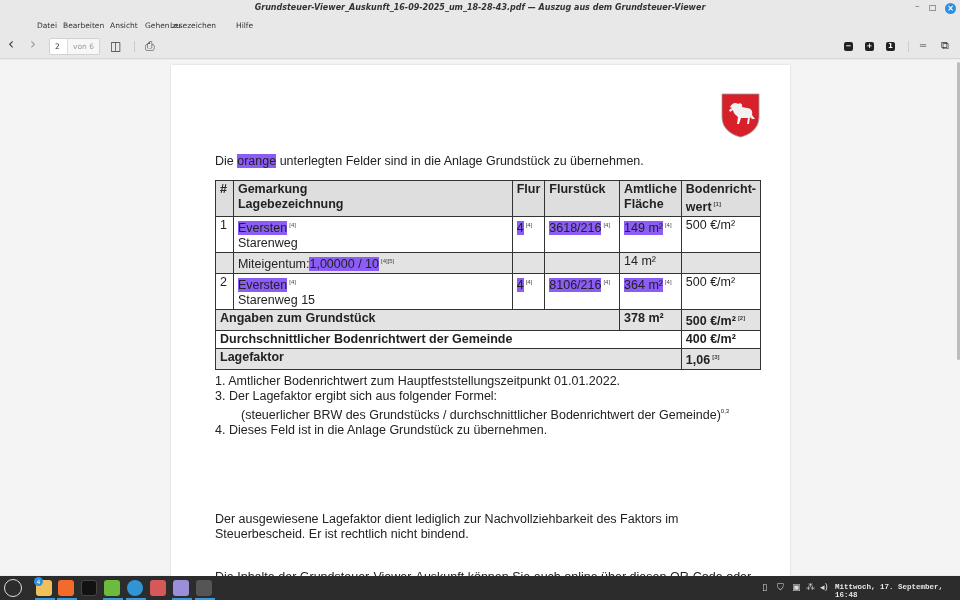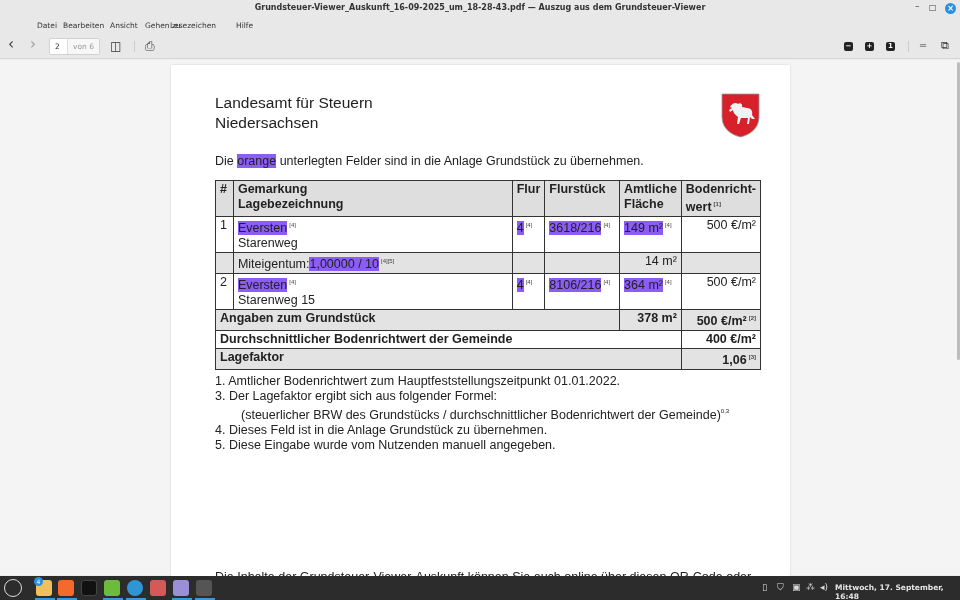"Grundsteuer-Viewer_Auskunft_16-09-2025_u" .titlebar { font-style: none -> italic }
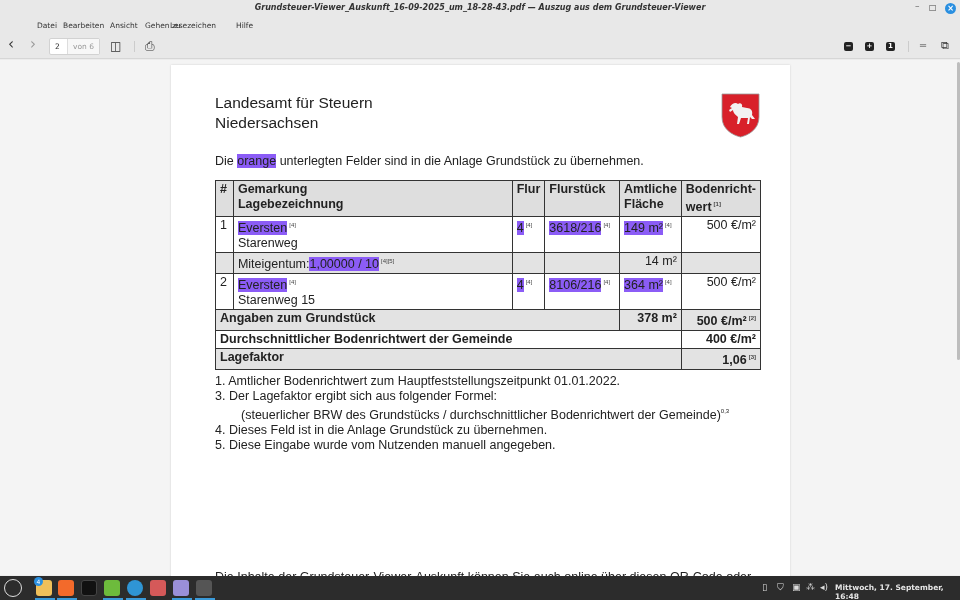"Landesamt für Steuern" div.org { html: <div> <div>Landesamt für Steuern</div> <div>Niedersachsen</div> </div> -> none }
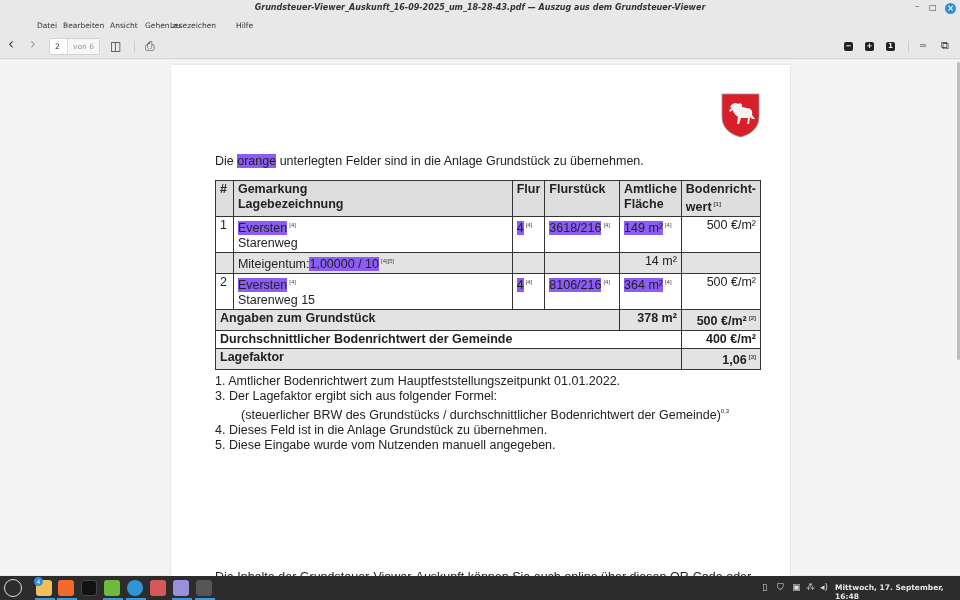"500 €/m²" table.main td.r { text-align: right -> left }
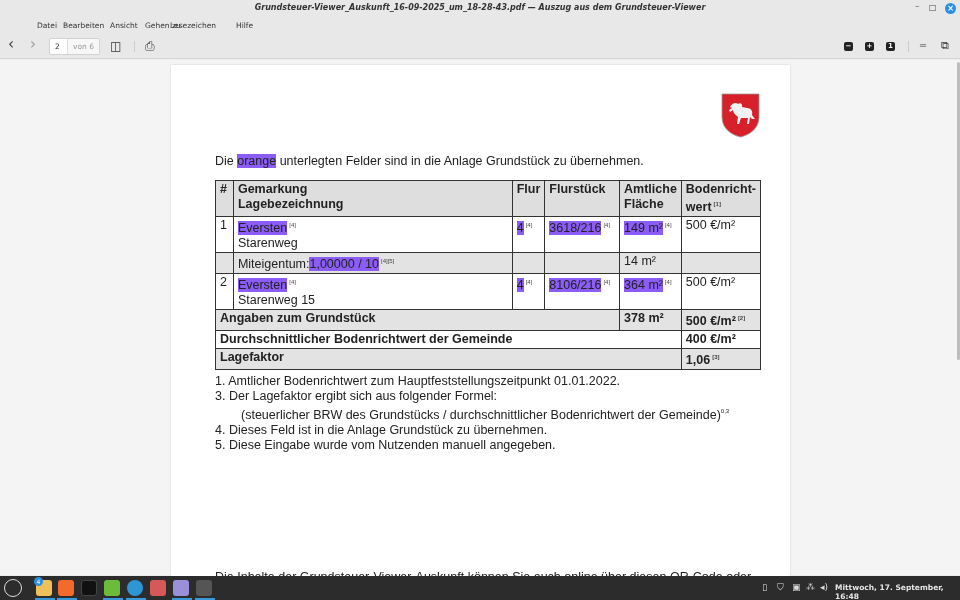"5. Diese Eingabe wurde vom" li { html: <li>5. Diese Eingabe wurde vom Nutzenden manuell angegeben.</li> -> none }
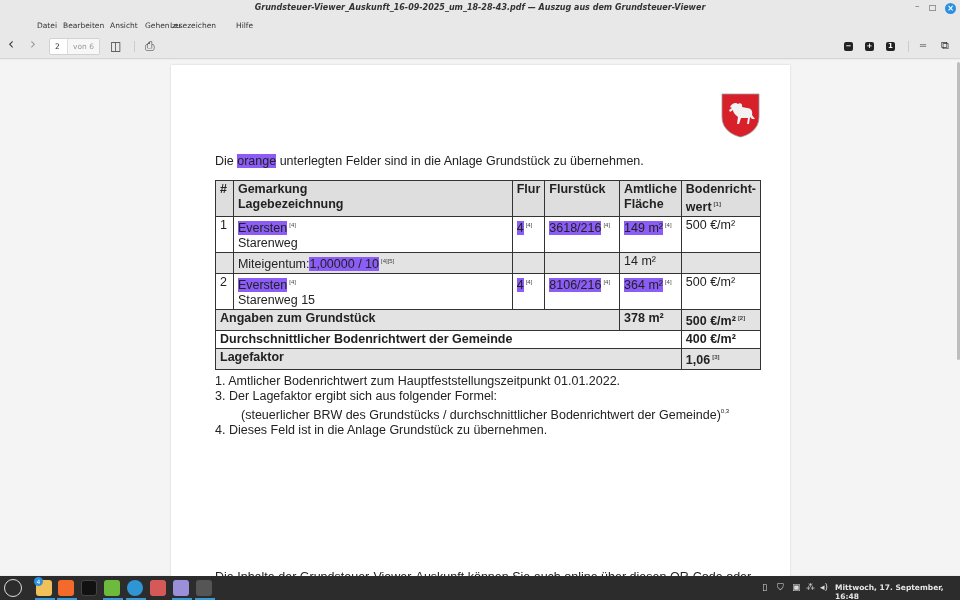"Der ausgewiesene Lagefaktor dient" div.disclaimer { html: none -> <div>Der ausgewiesene Lagefaktor dient lediglich zur Nachvollziehbarkeit des Faktors im Steuerbescheid. Er ist rechtlich nicht bindend.</div> }
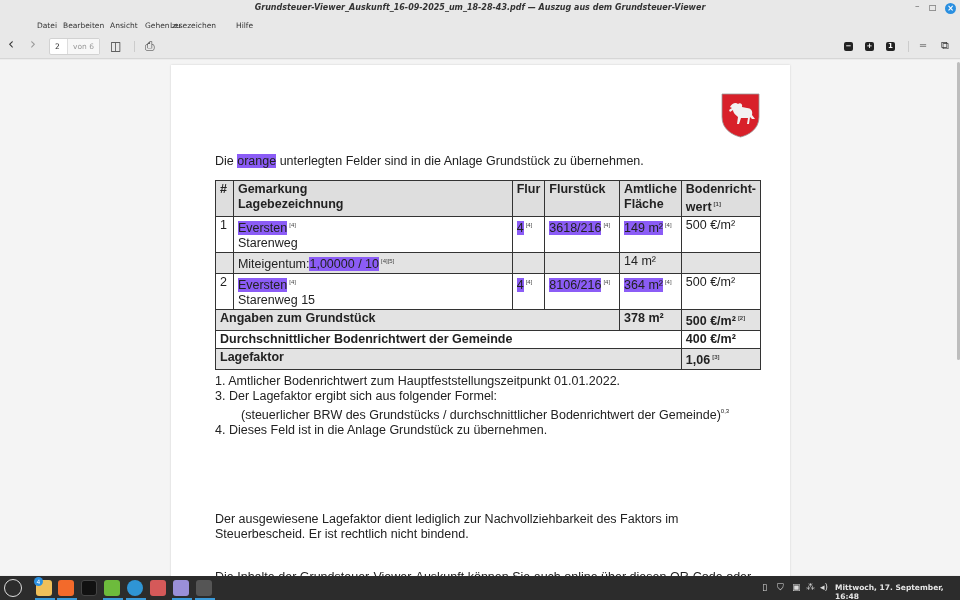"Mittwoch, 17. September, 16:48" .clock { font-family: none -> Liberation Mono, monospace }
